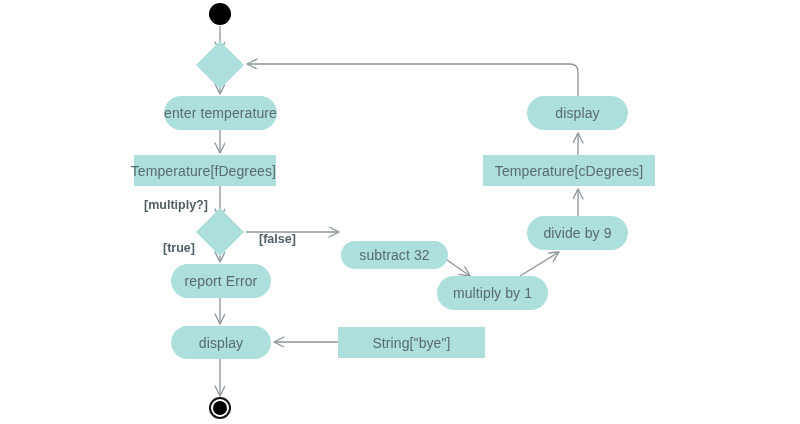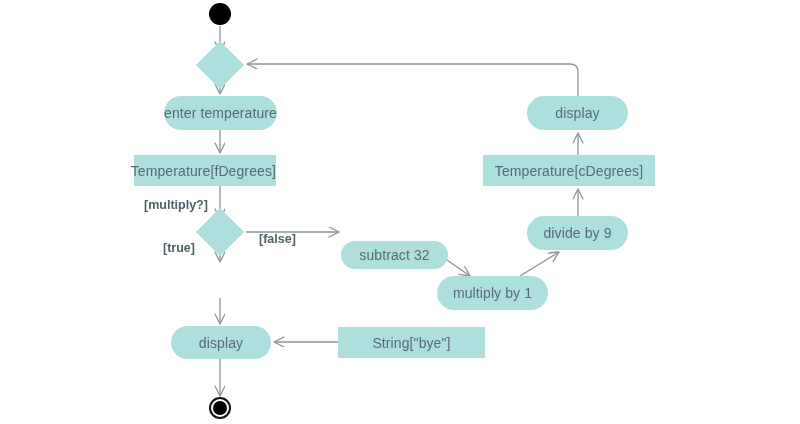"report Error" div.node { html: none -> <div> <span>report Error</span> </div> }
